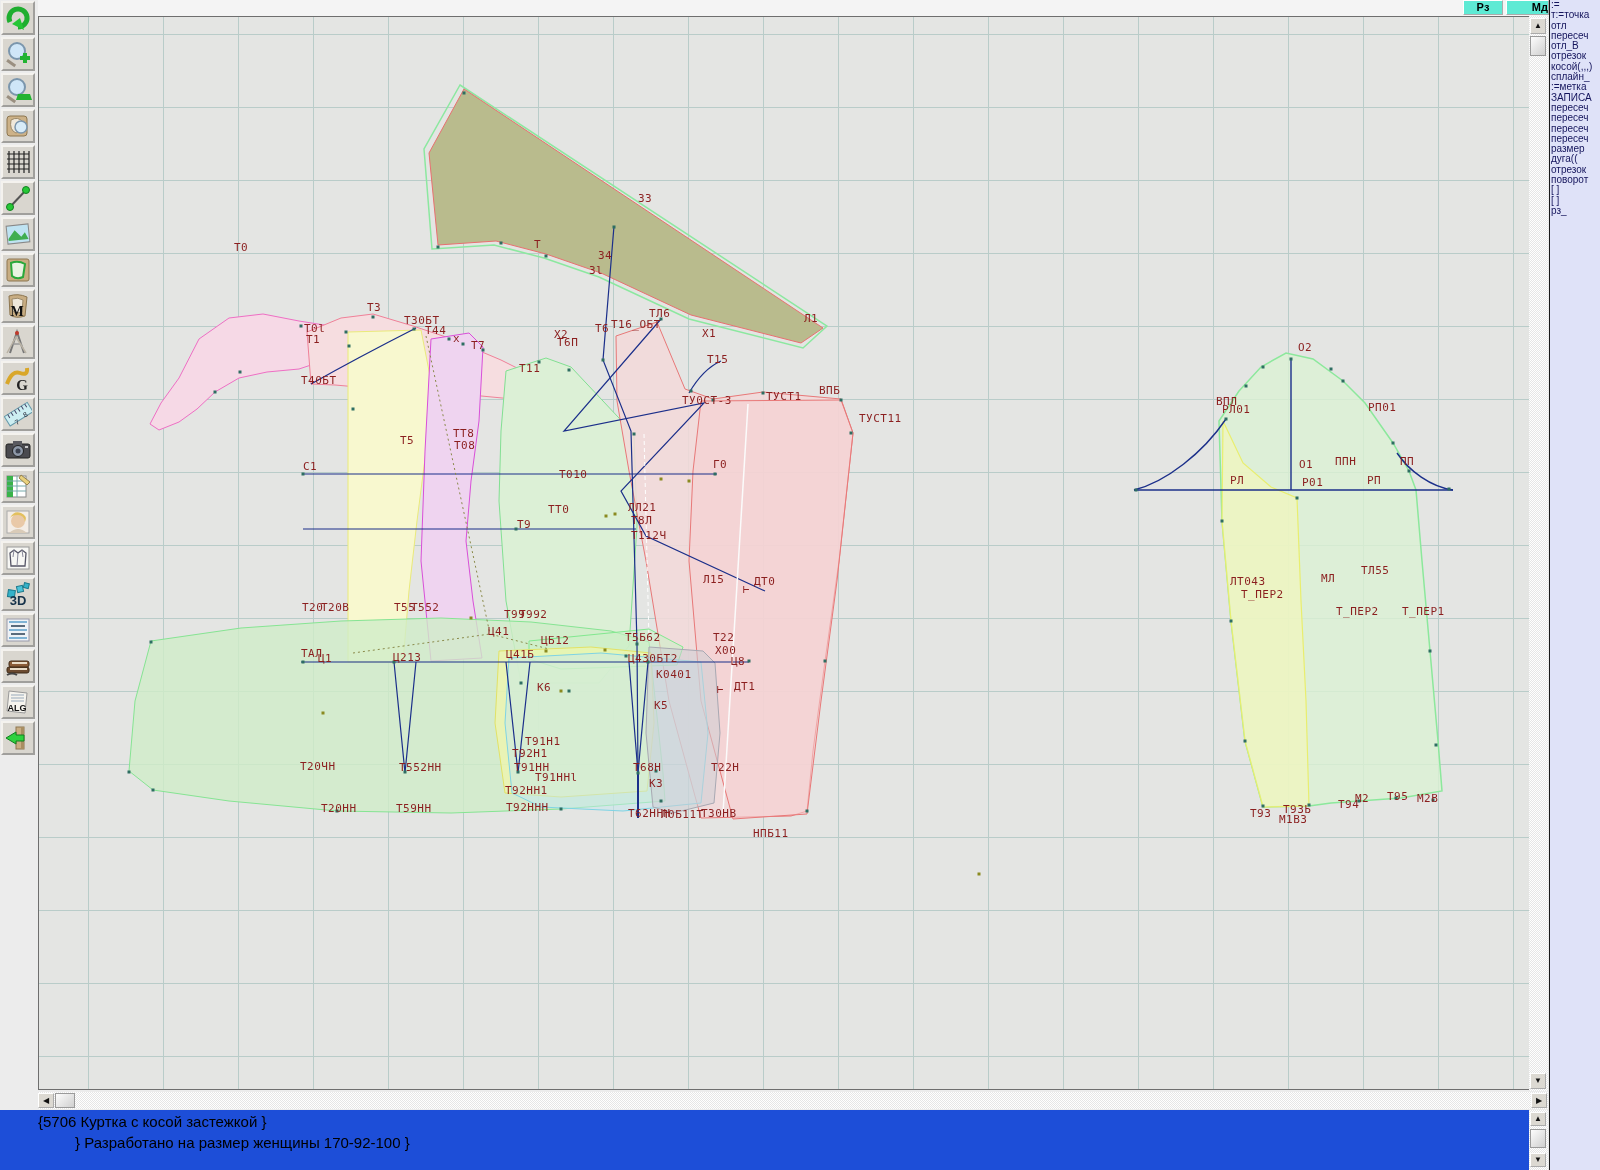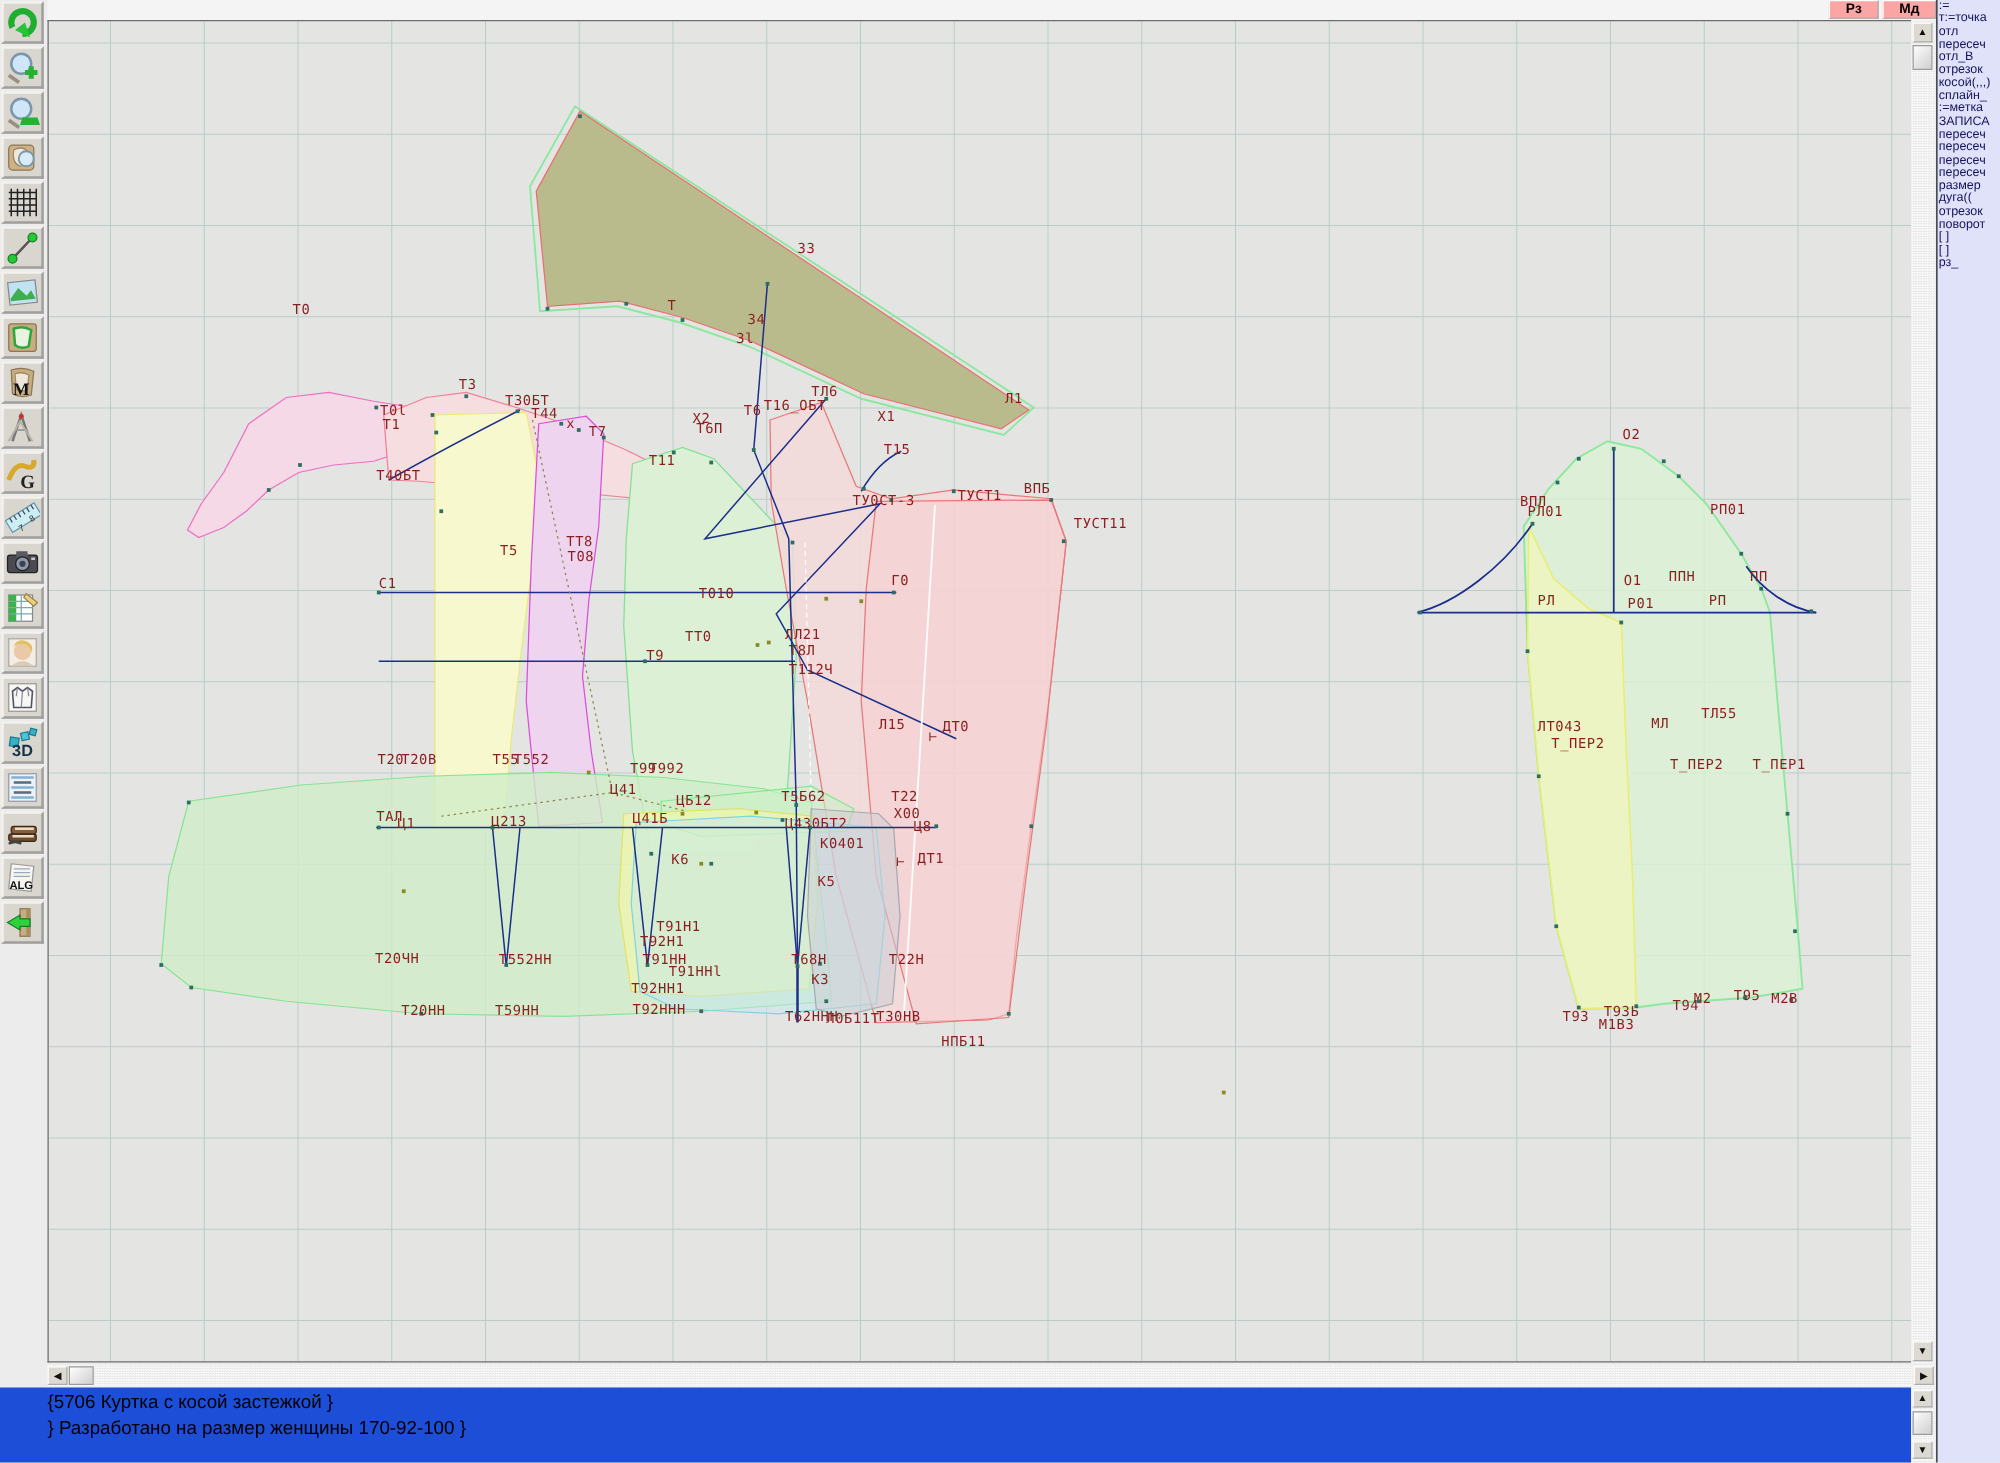"Рз" .chrome-btn { background: #fca5a5 -> #5eead4 }
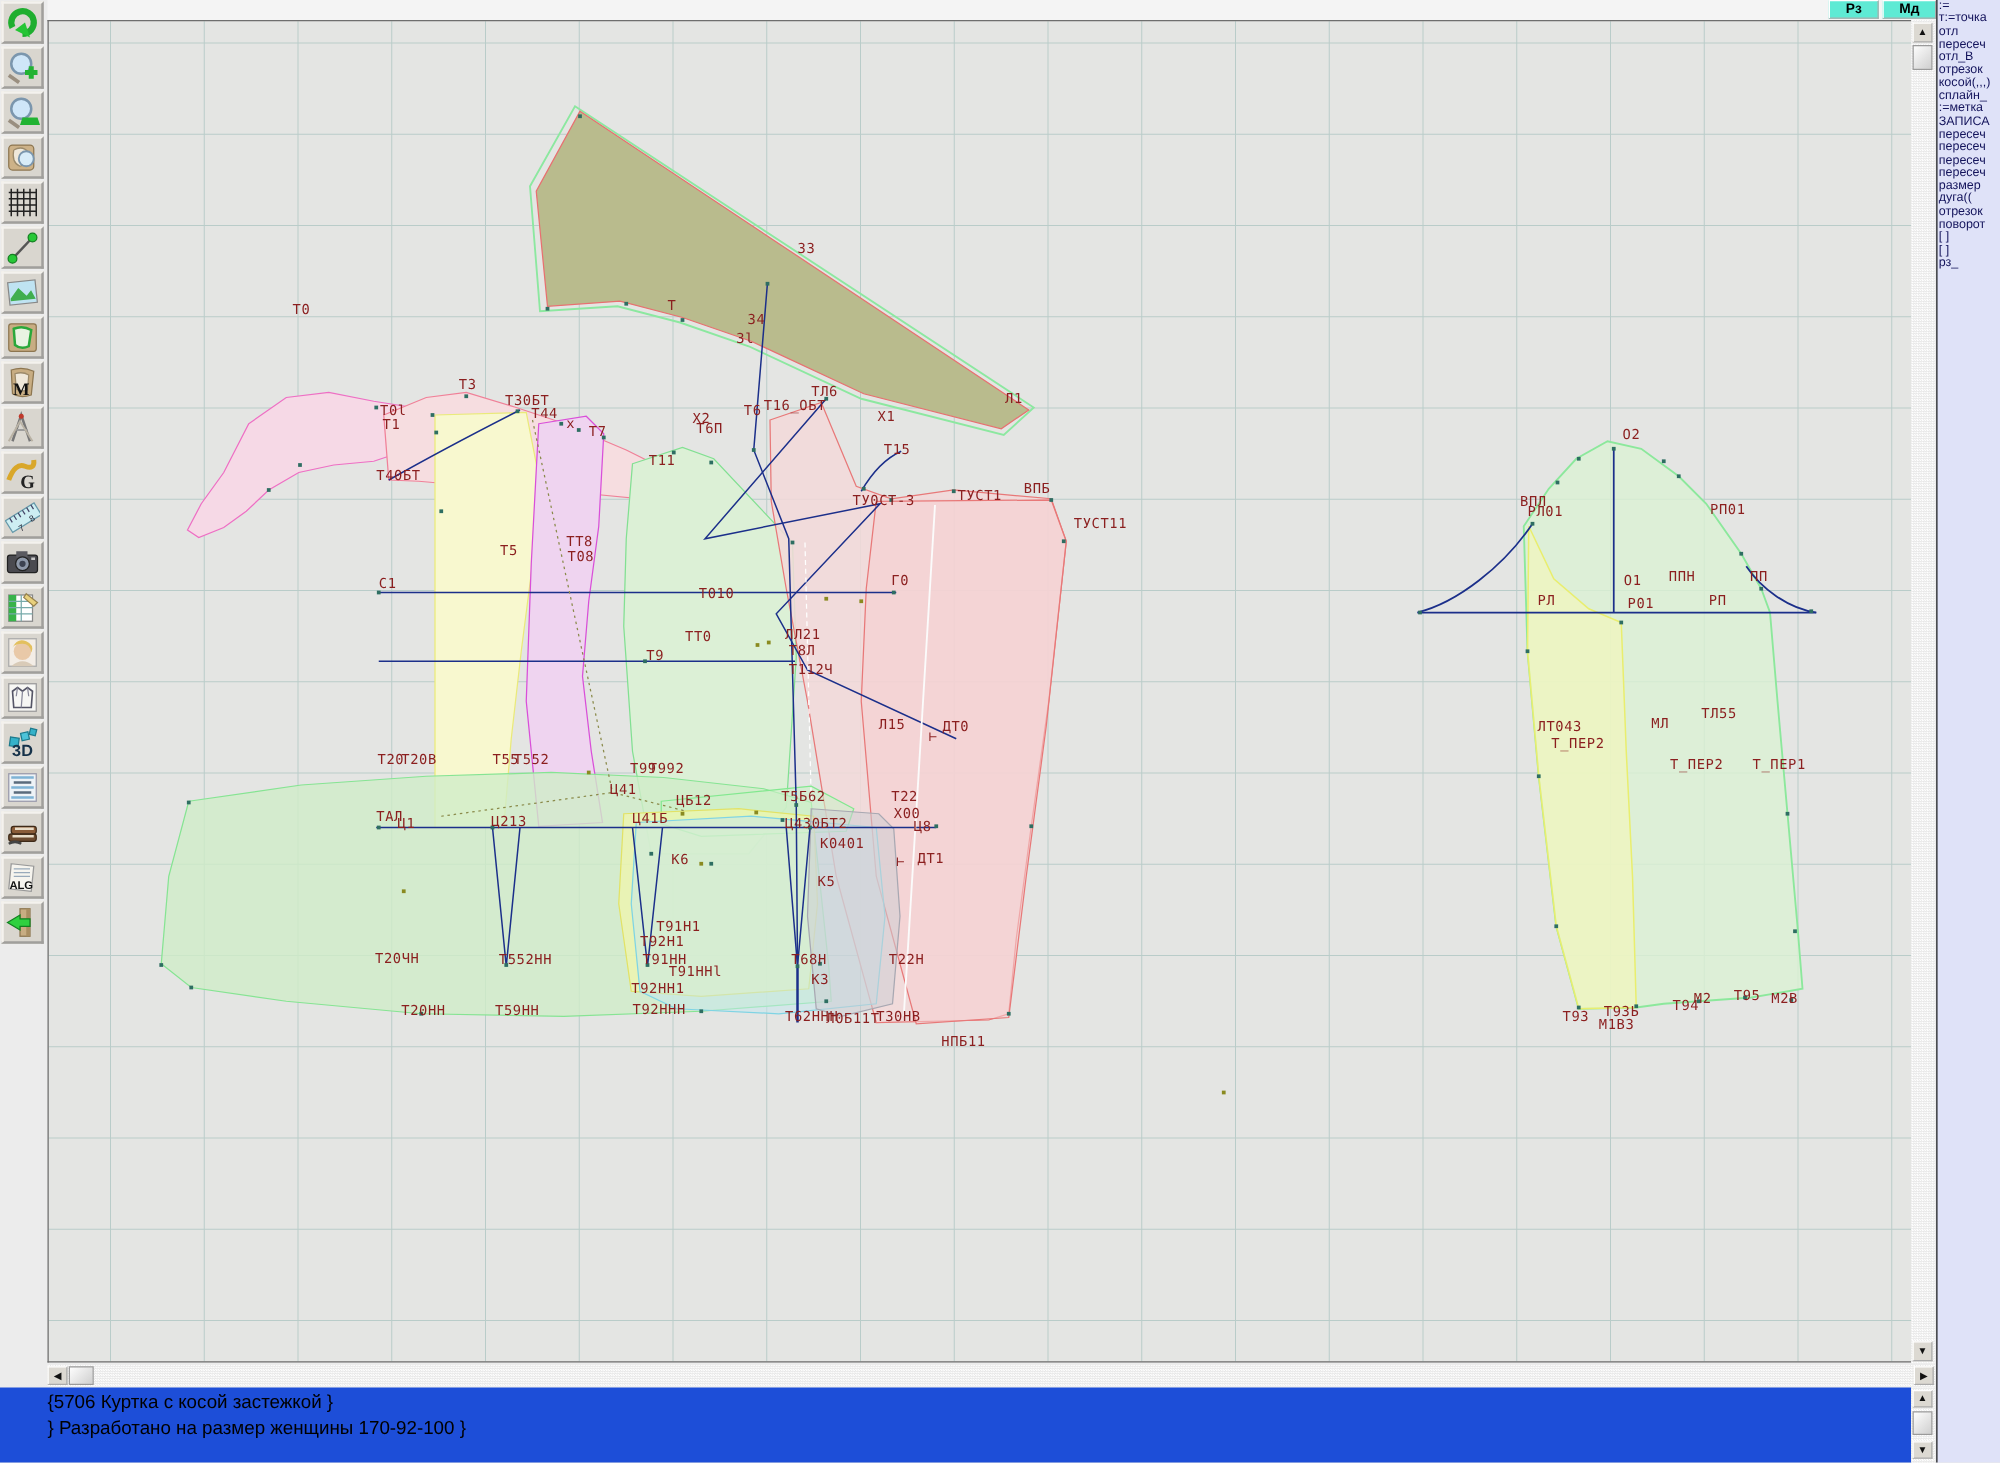"Мд" div.chrome-btn { text-align: none -> right }
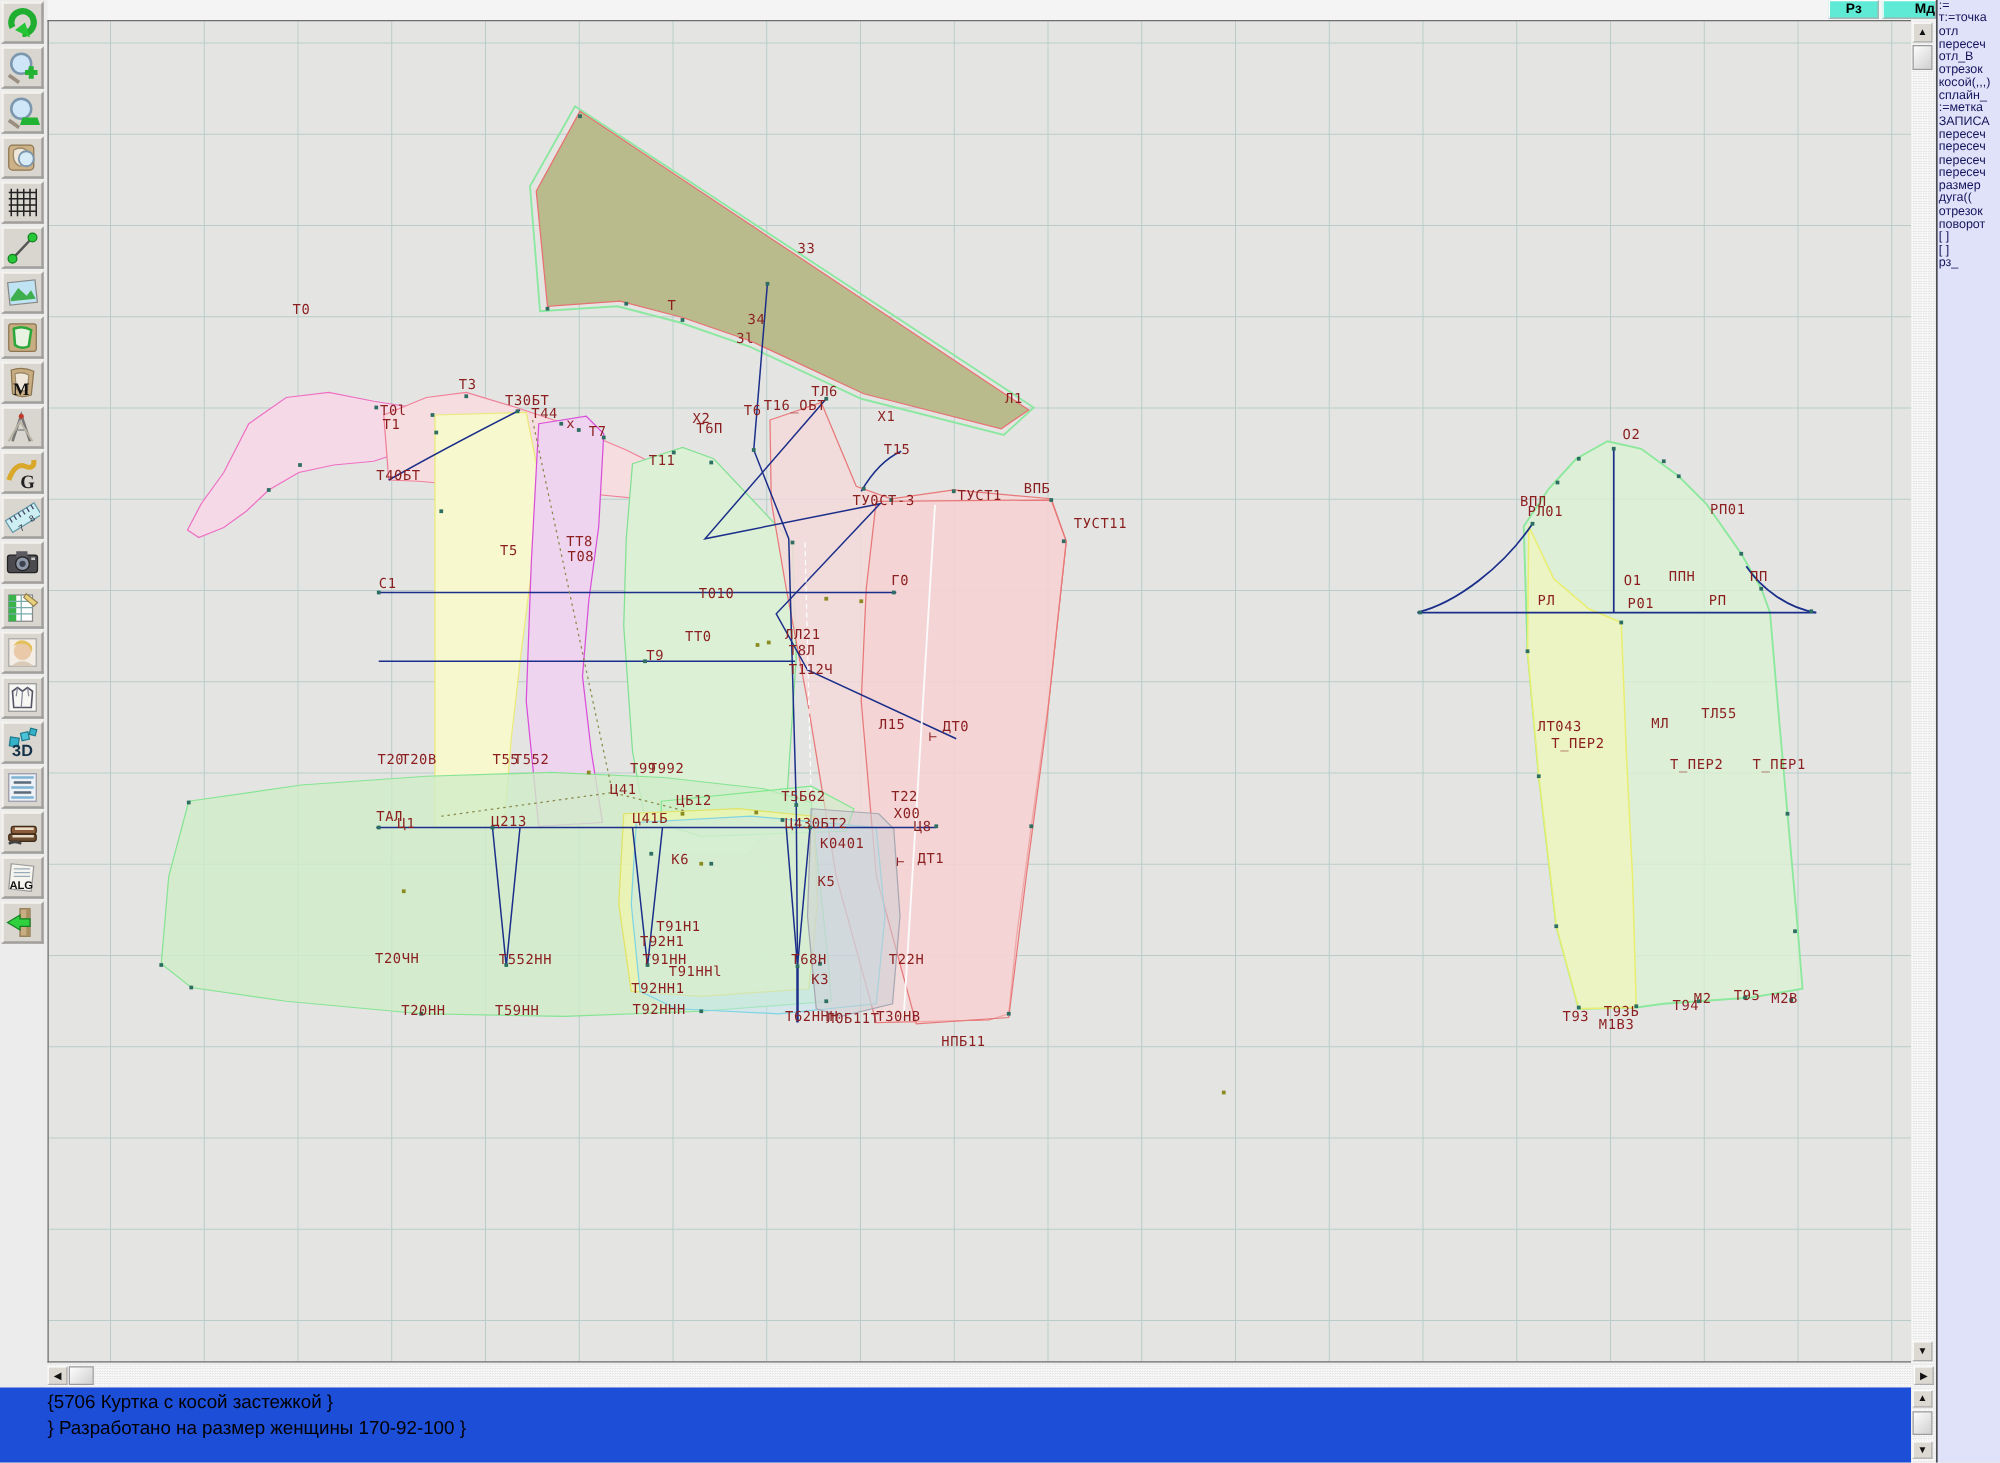"} Разработано на размер женщины" div.cline { margin-left: none -> 37px }
